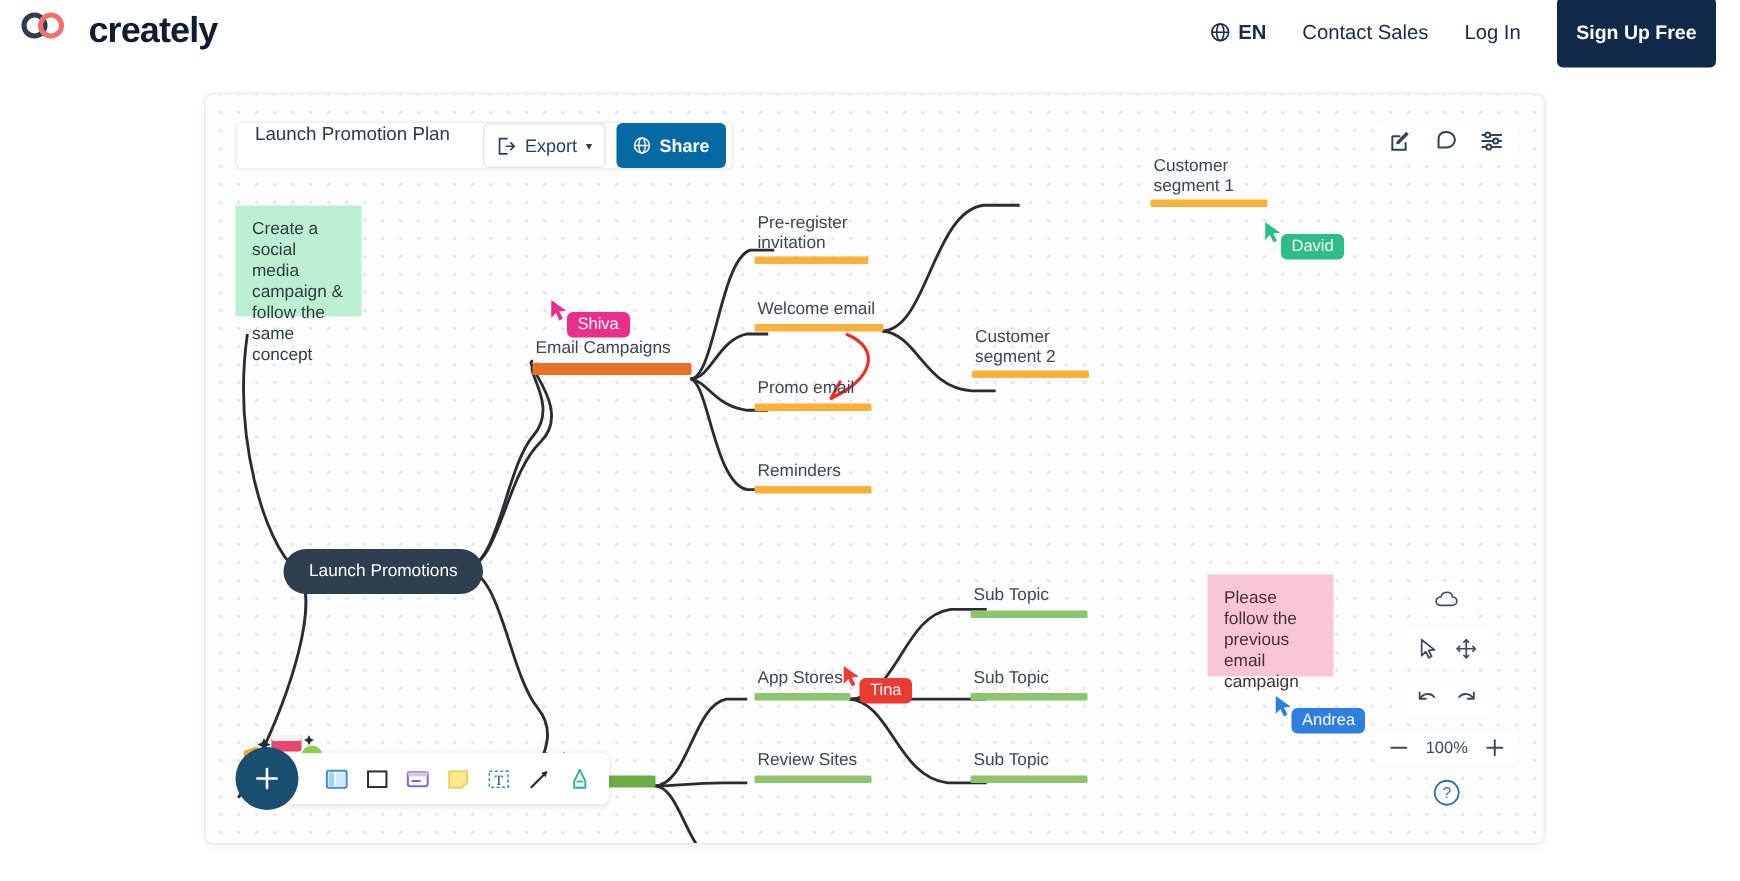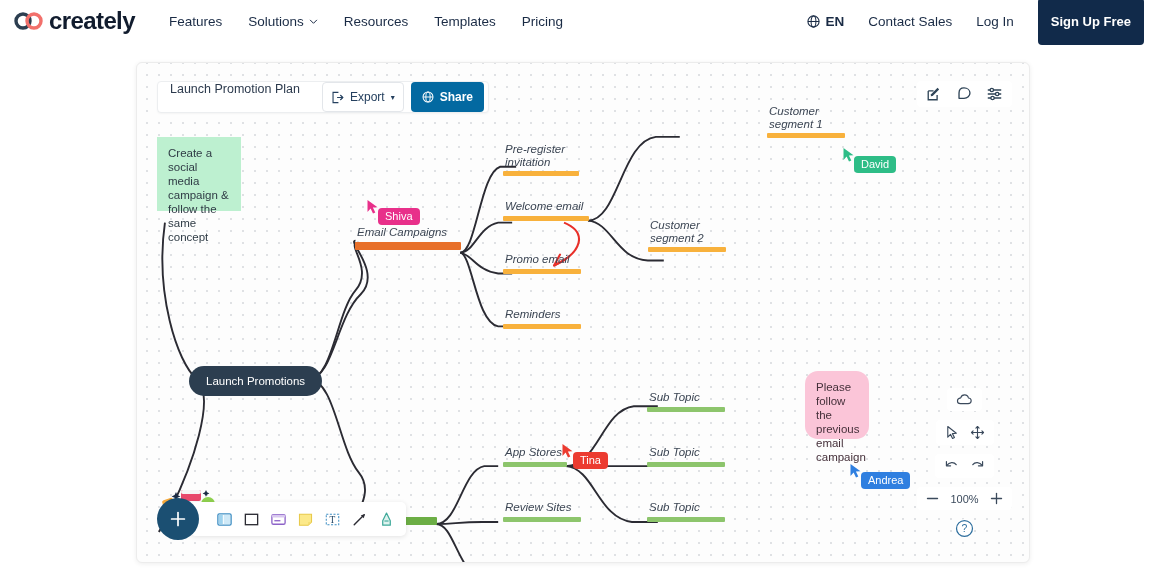"creately" .logo { align-items: center -> flex-start; gap: 5px -> 15px }
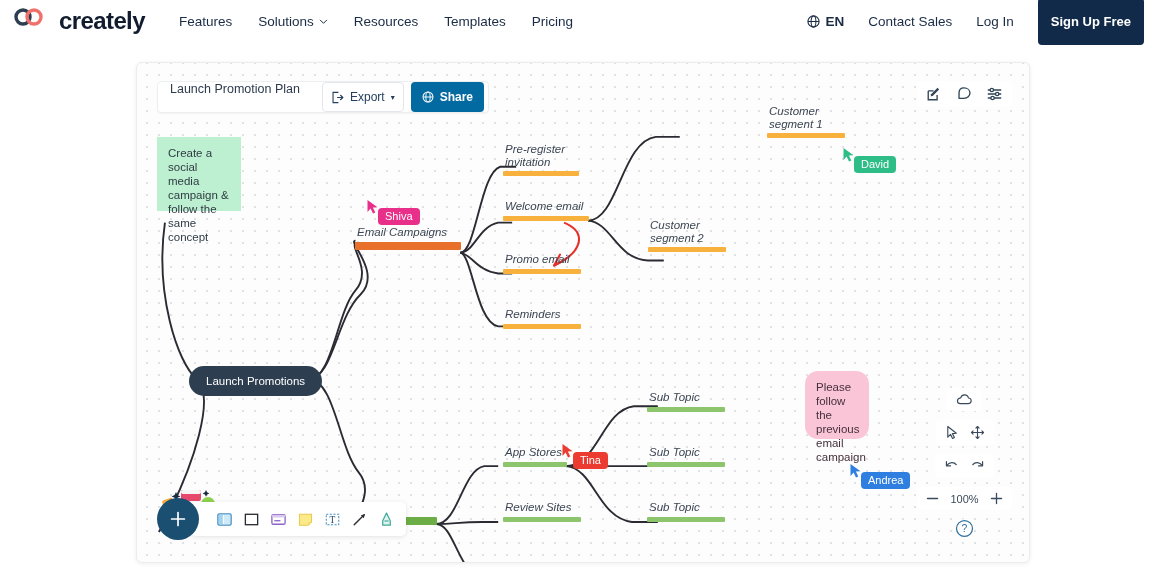"Features" div.nav { html: <div> <span> <span>Features</span> </span> <span> <span>Solutions</span> <svg> <path></path> </svg> </span> <span> <span>Resources</span> </span> <span> <span>Templates</span> </span> <span> <span>Pricing</span> </span> </div> -> none }
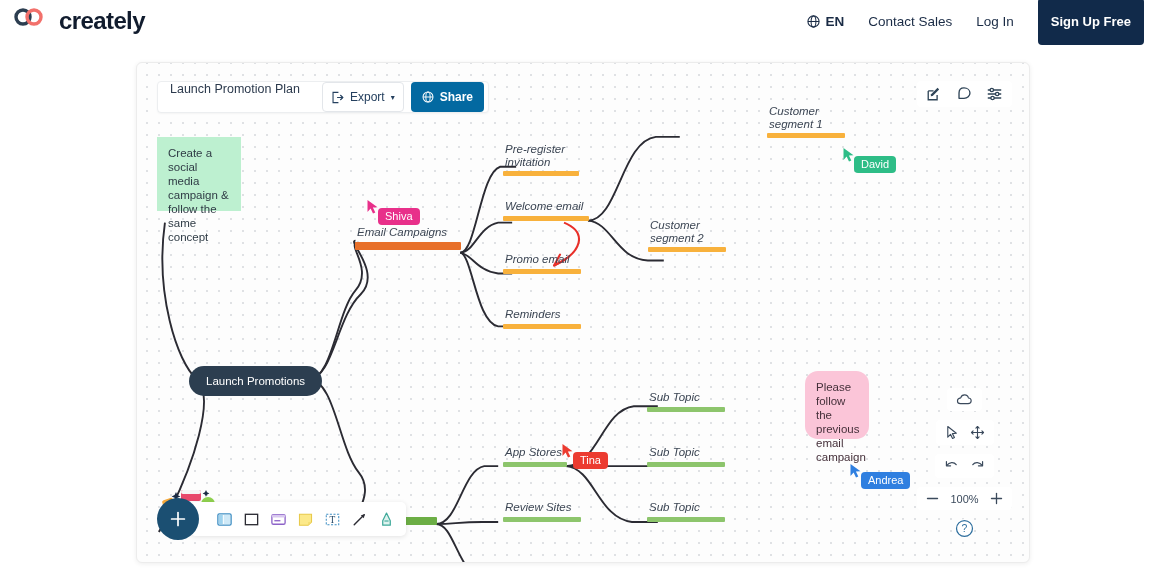"Customer" .node { font-style: italic -> none }
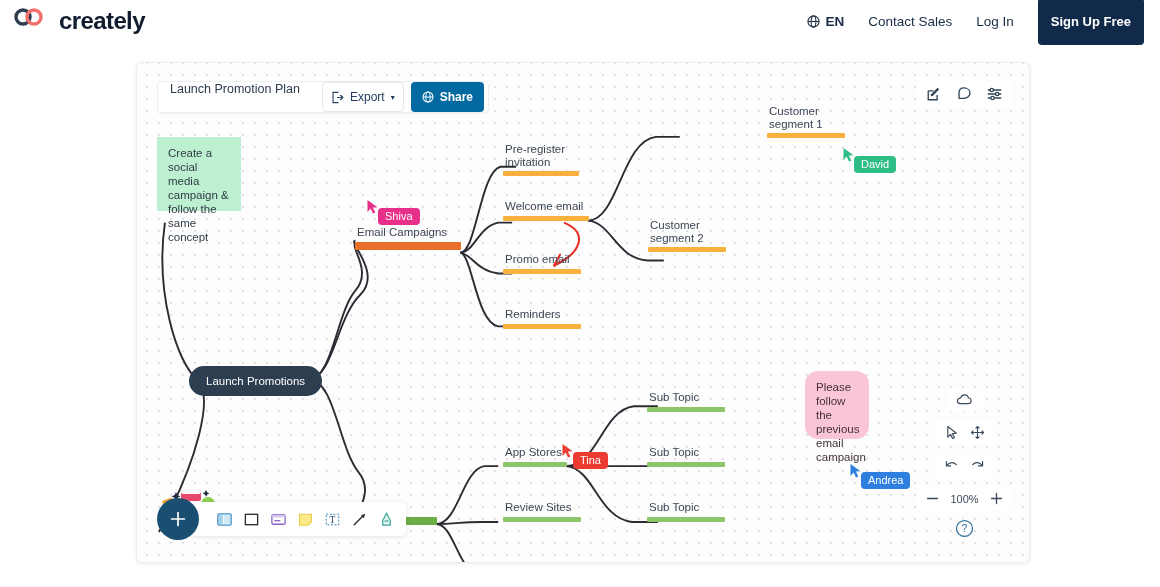"Please follow the previous email" div.sticky { border-radius: 13px -> none; top: 308px -> 320px; width: 64px -> 84px }
